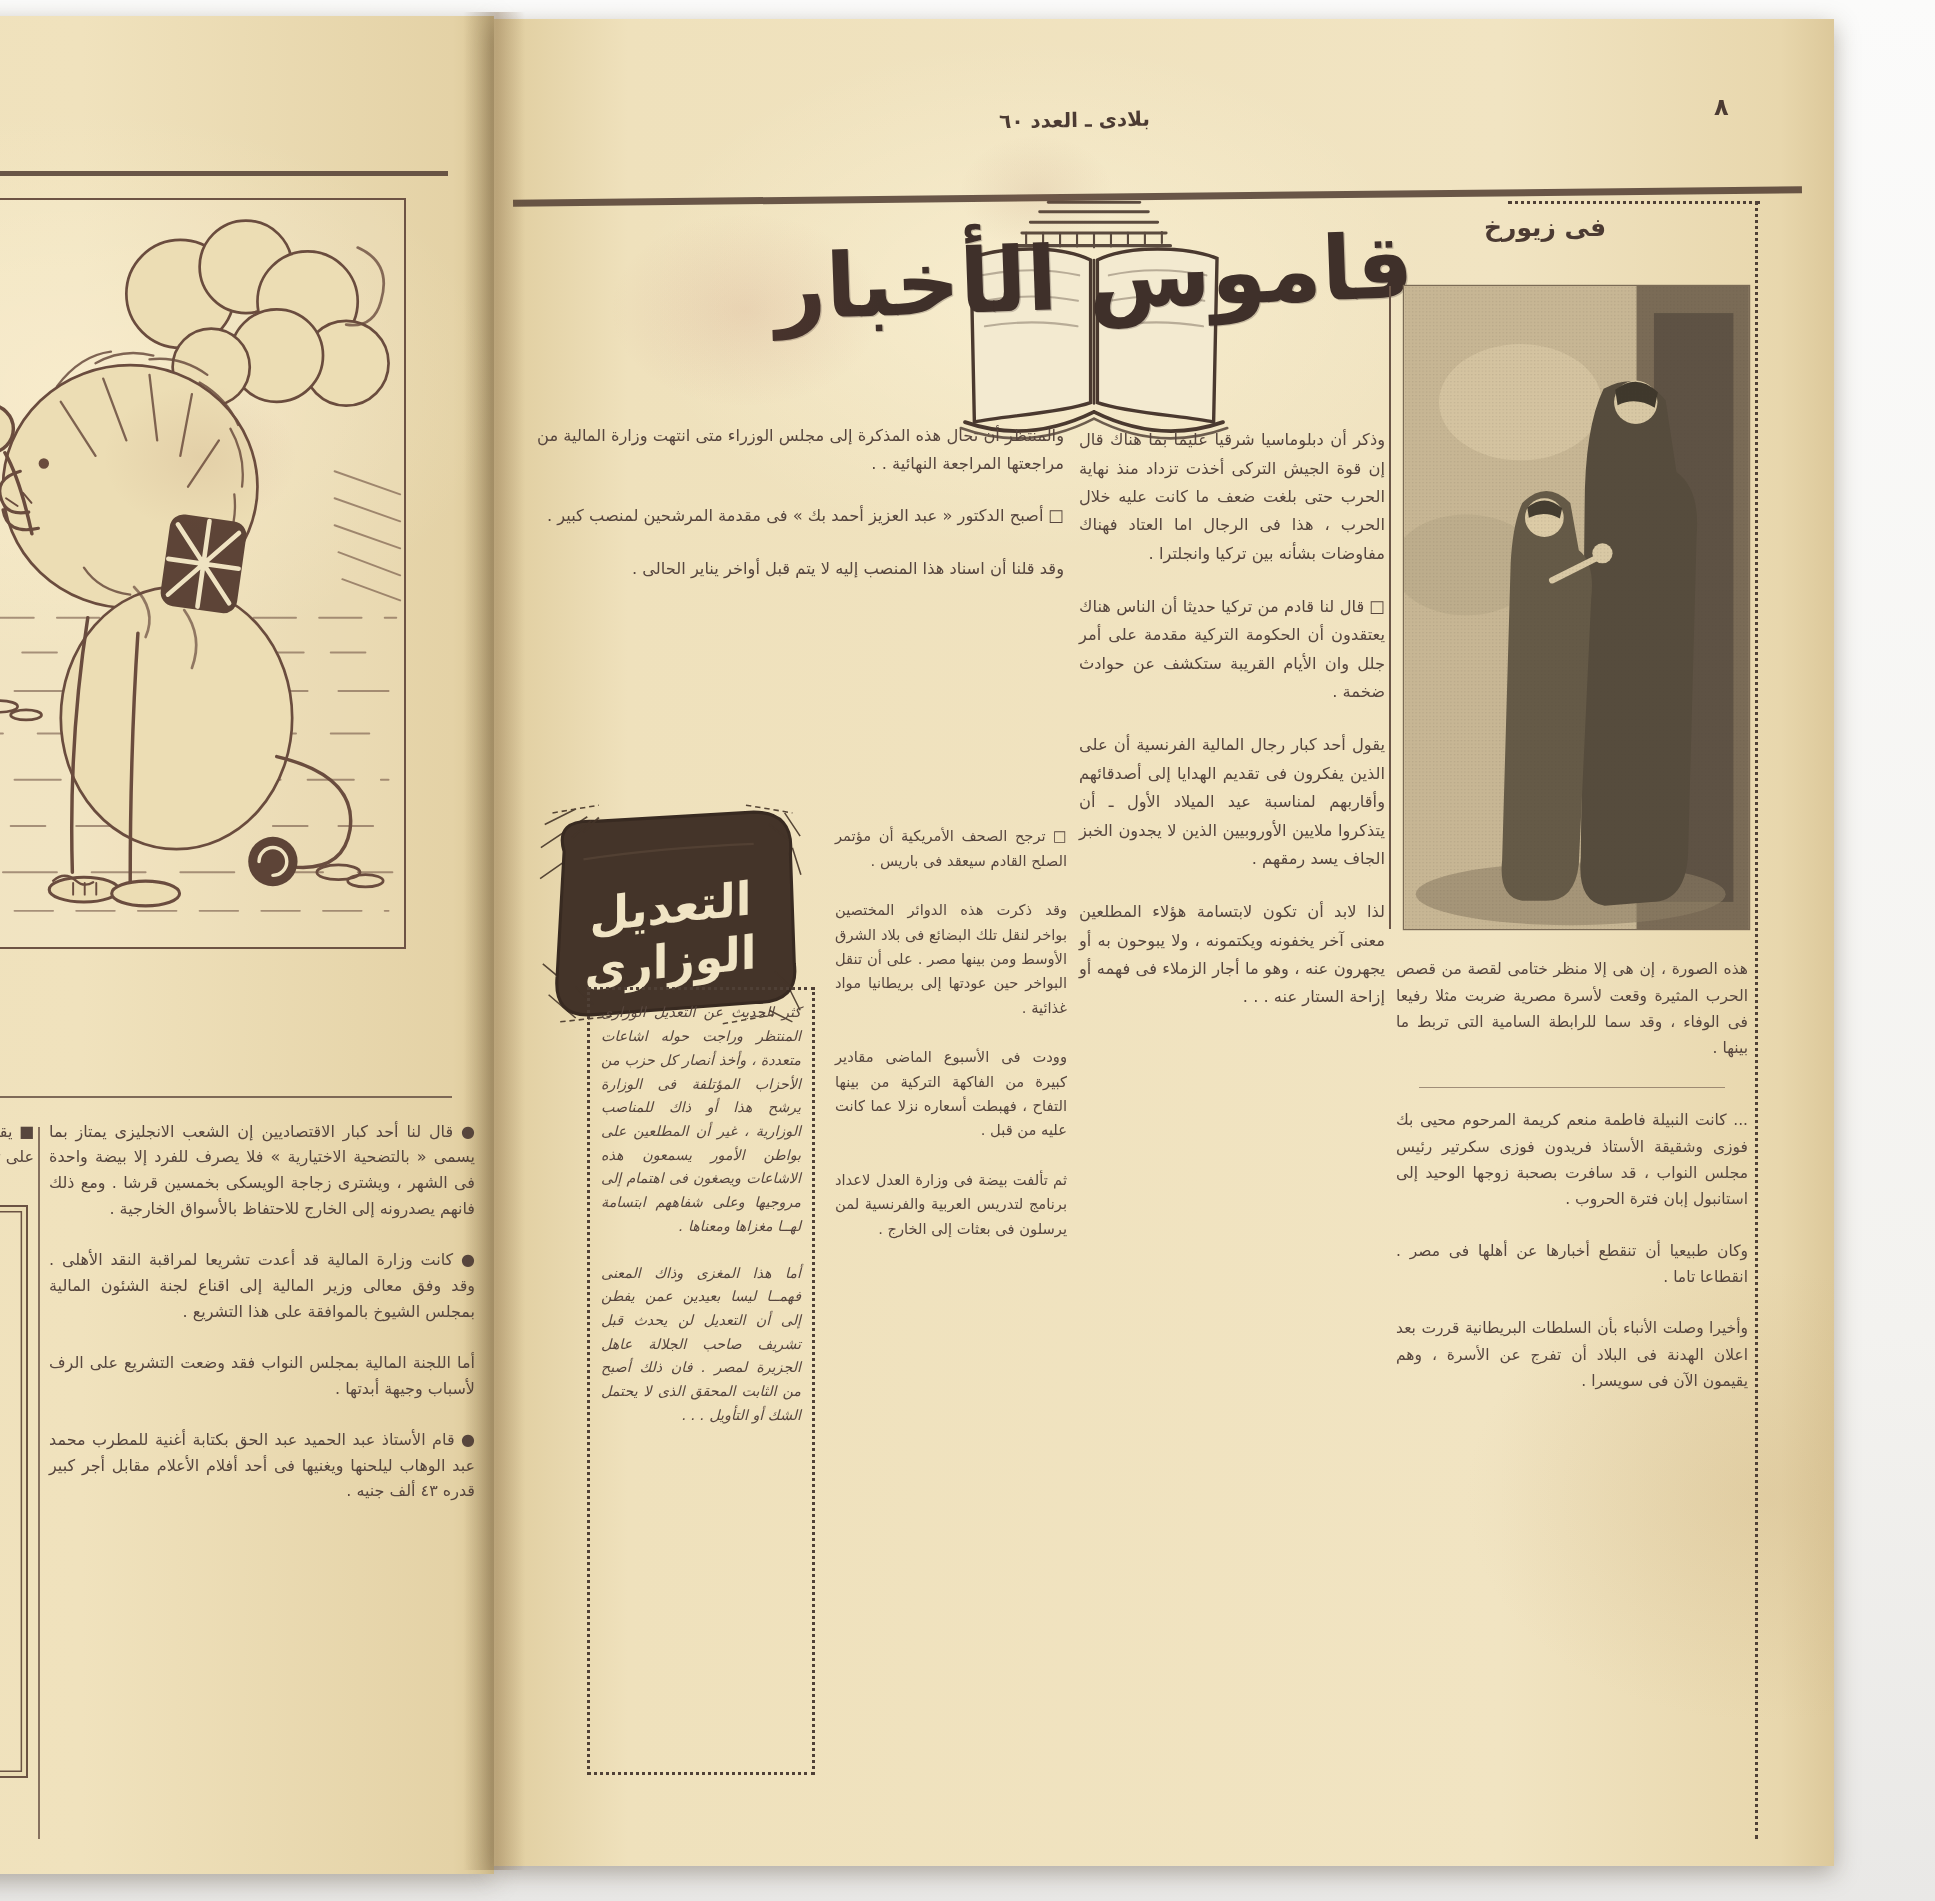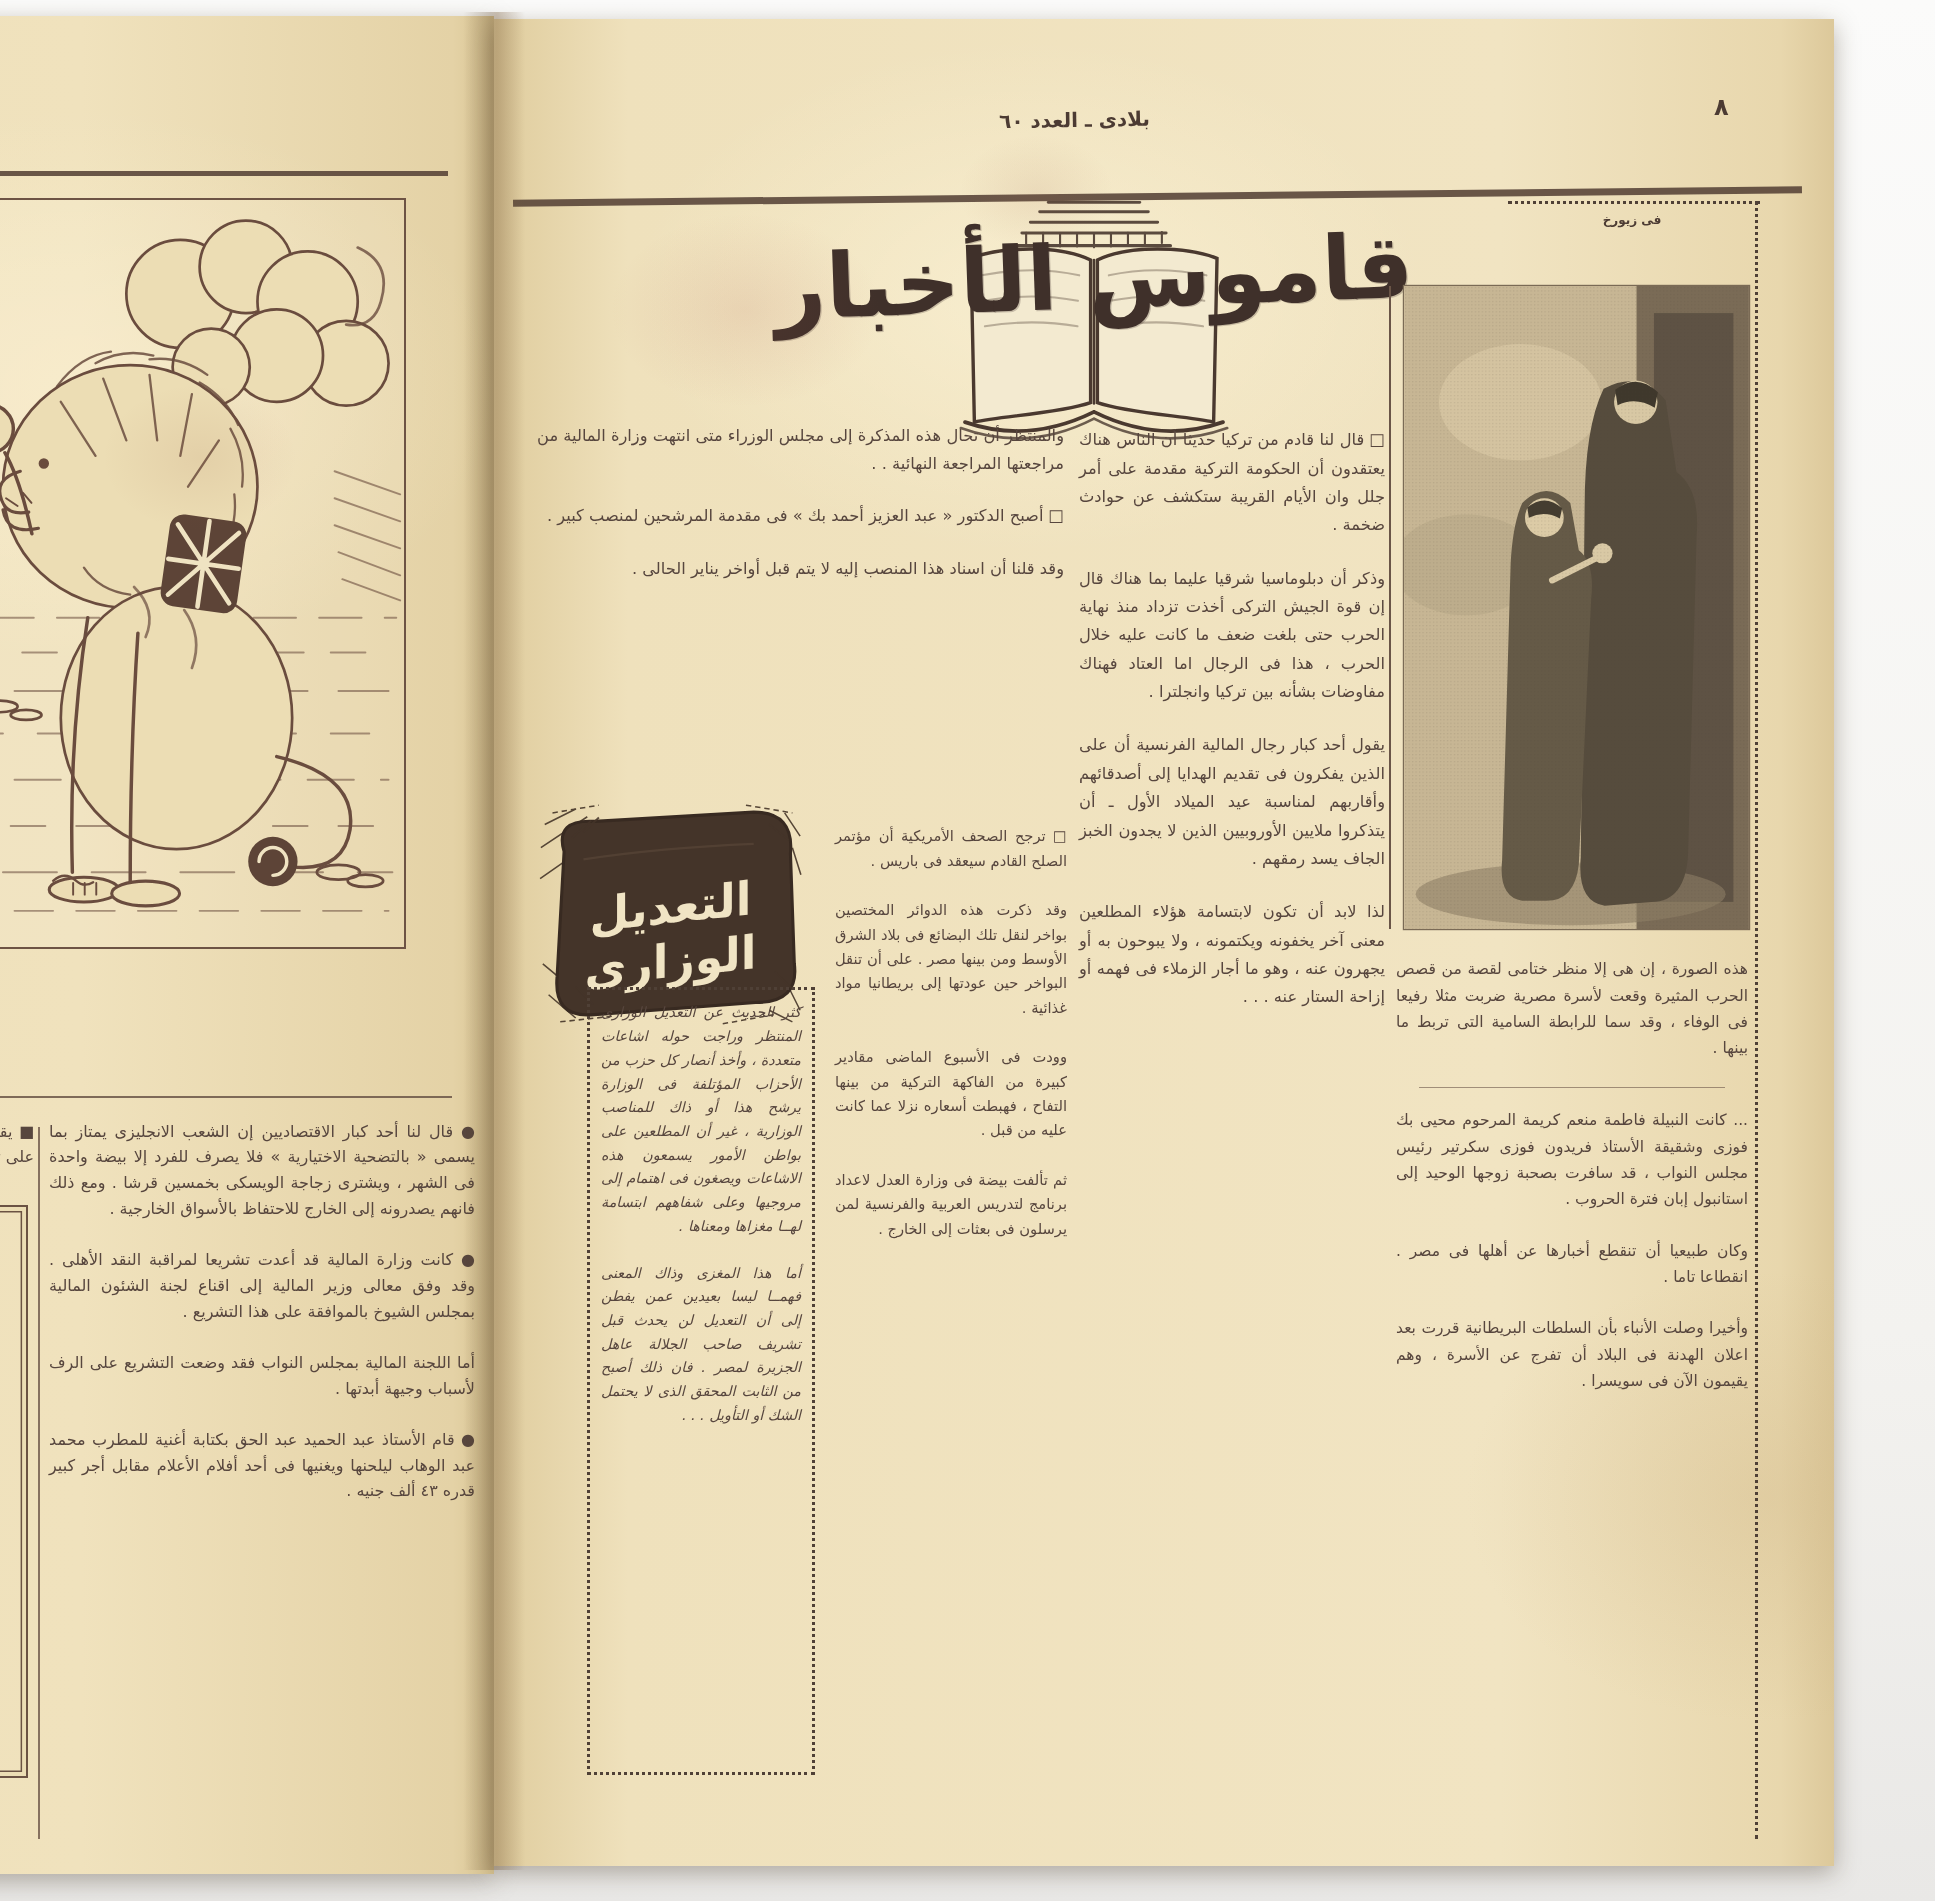"فى زيورخ" .photo-caption { font-size: 12px -> 25px; left: 1014px -> 990px; text-align: center -> left }
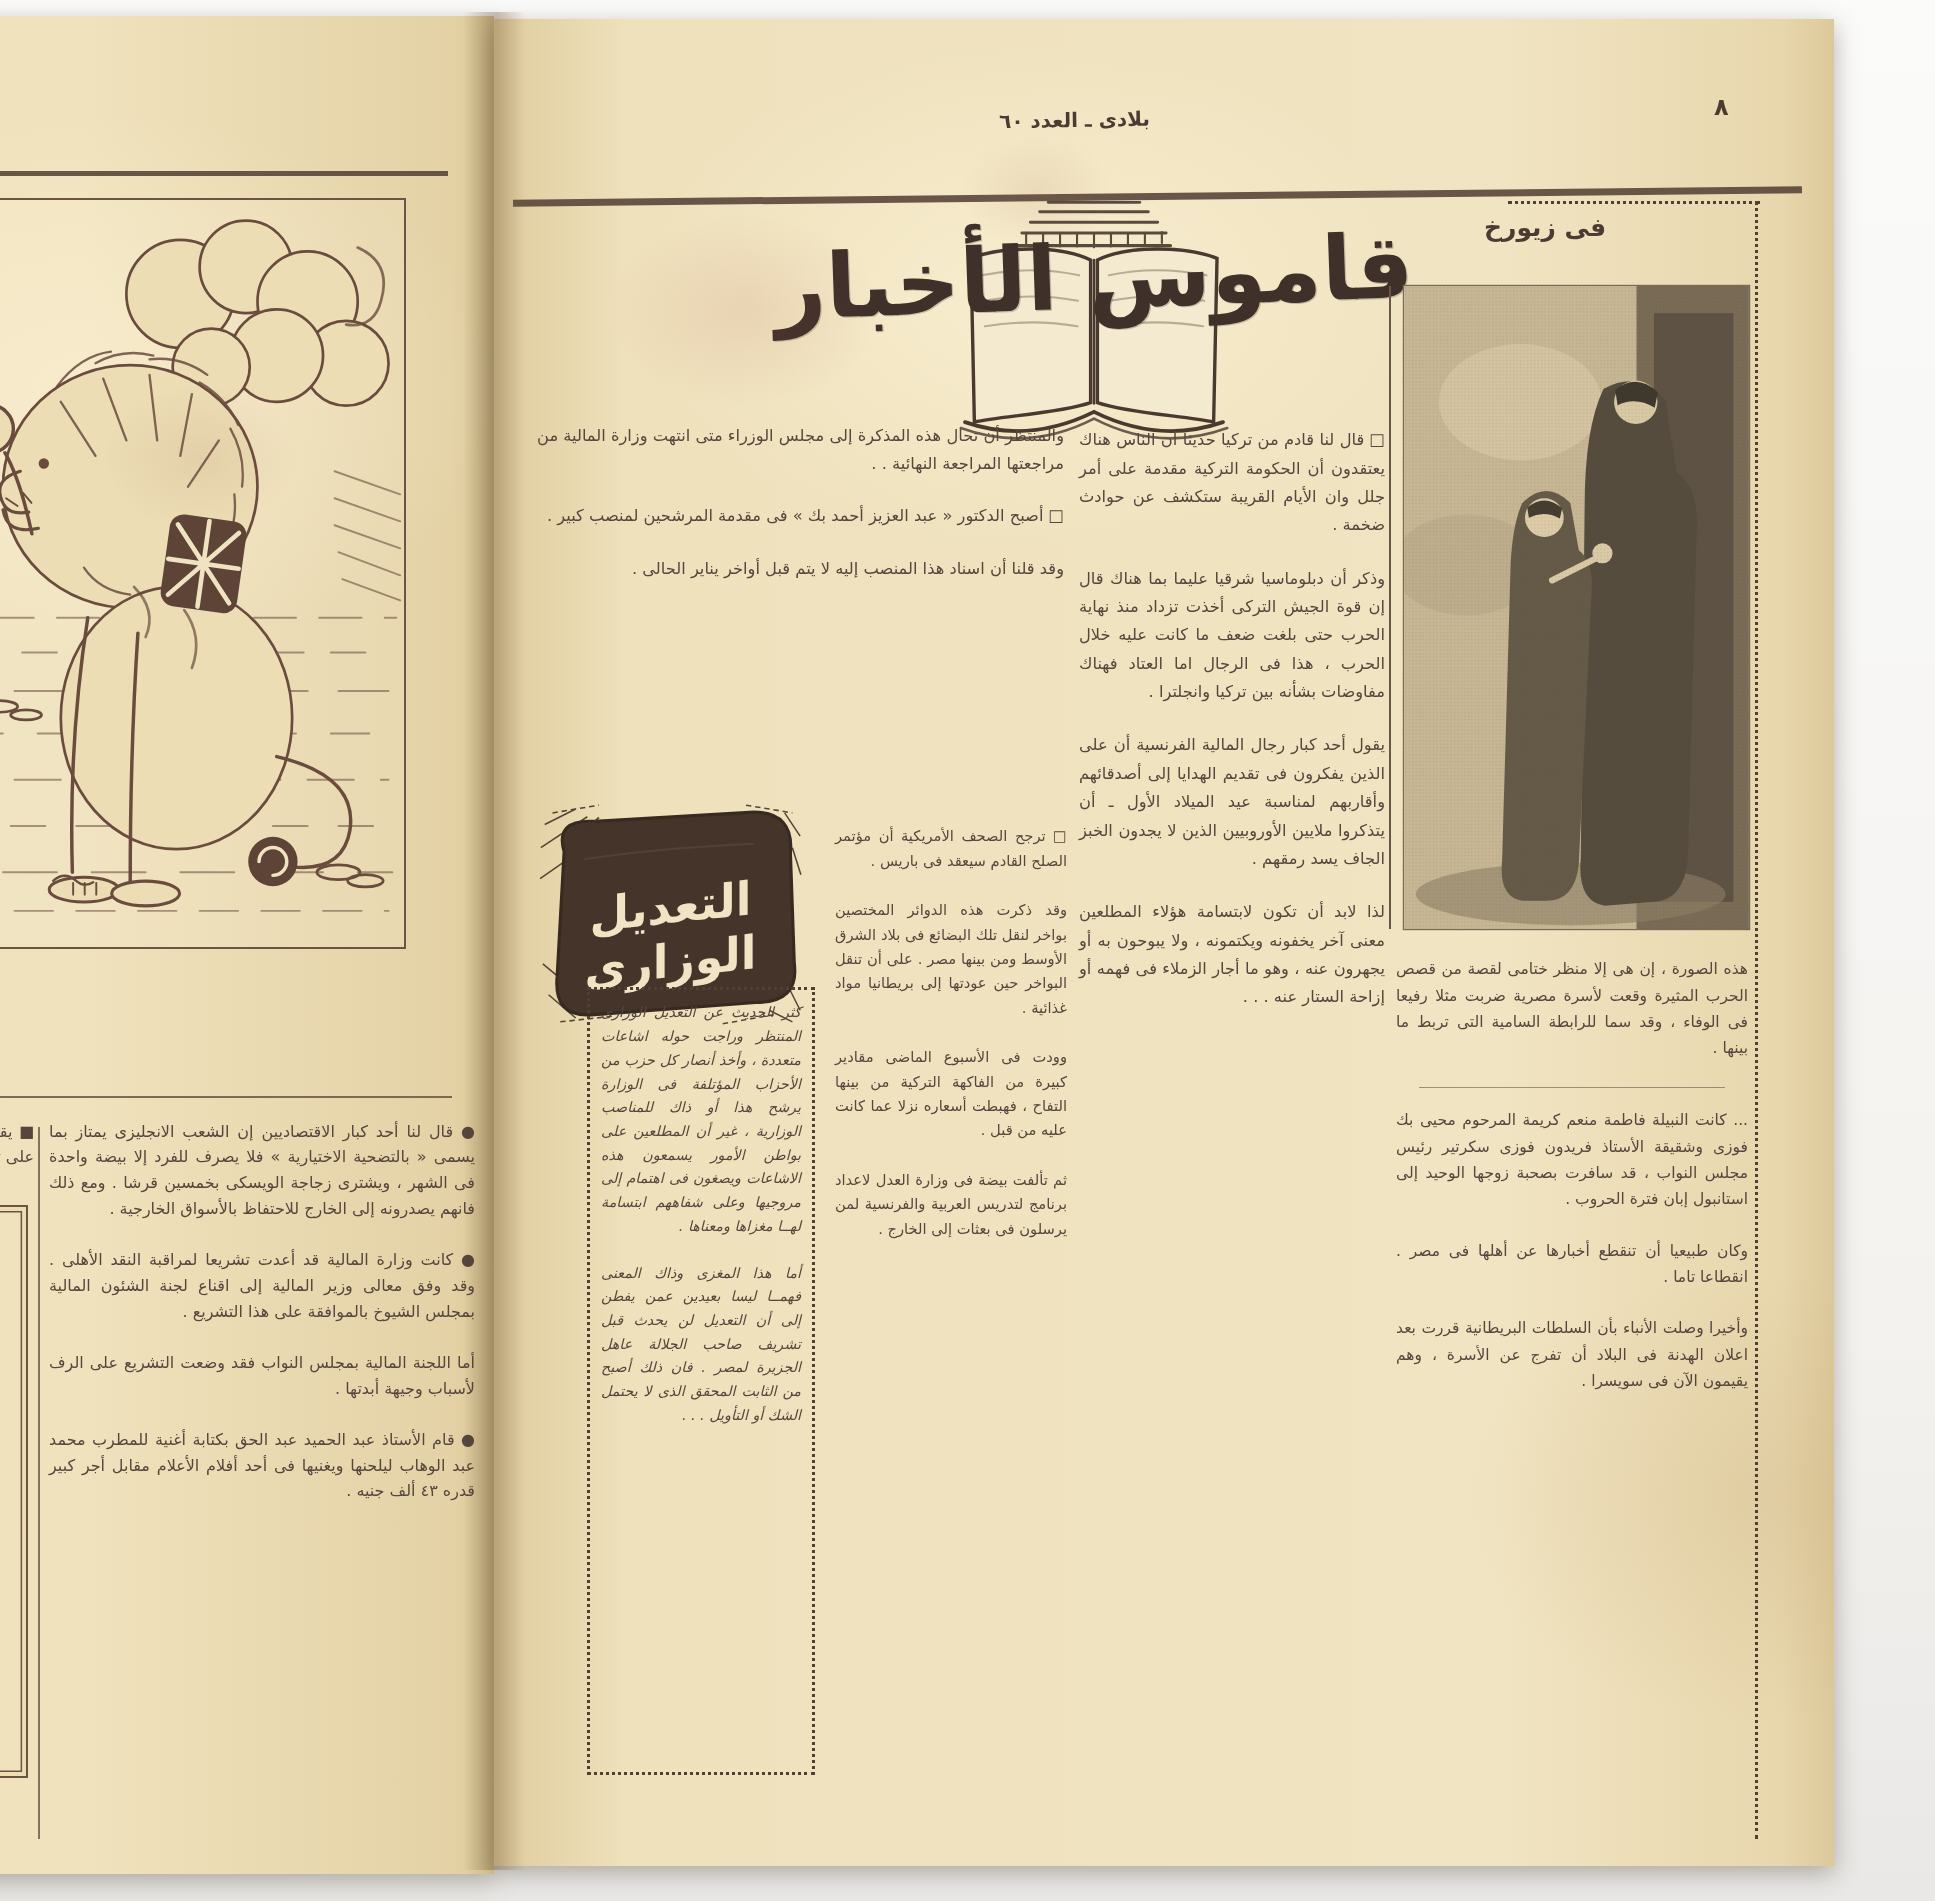"□ قال لنا قادم من" p { order: before "وذكر أن دبلوماسيا شرقيا عليما" -> after "وذكر أن دبلوماسيا شرقيا عليما" }
